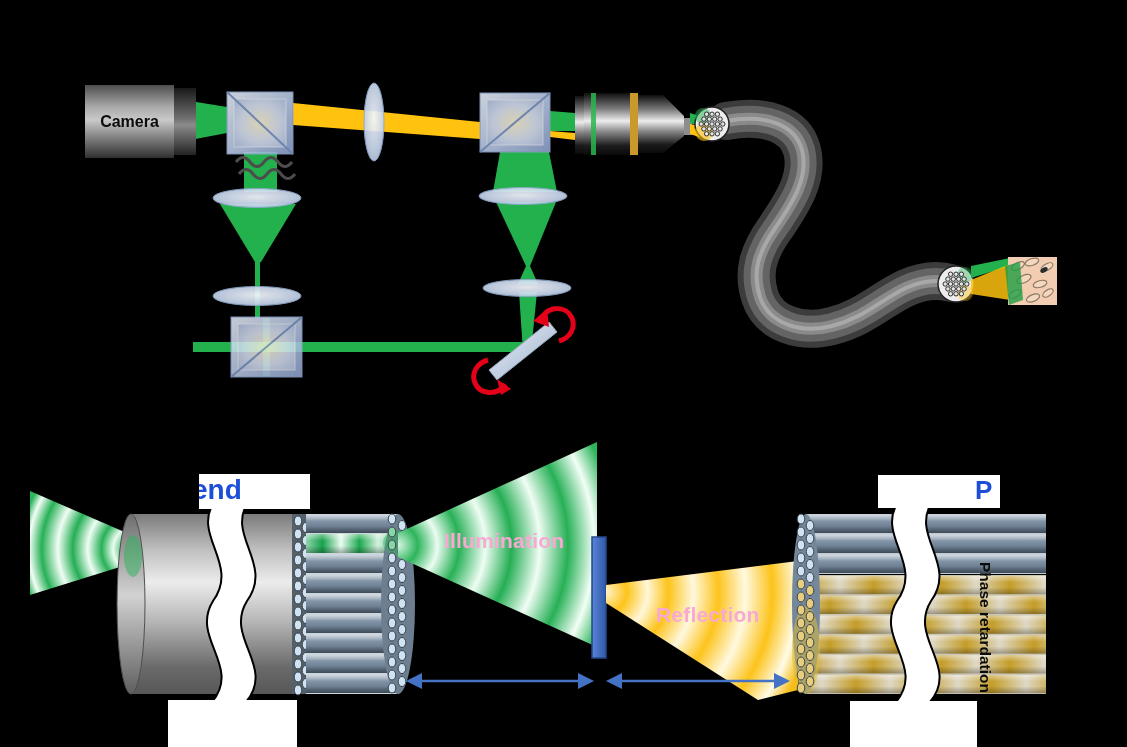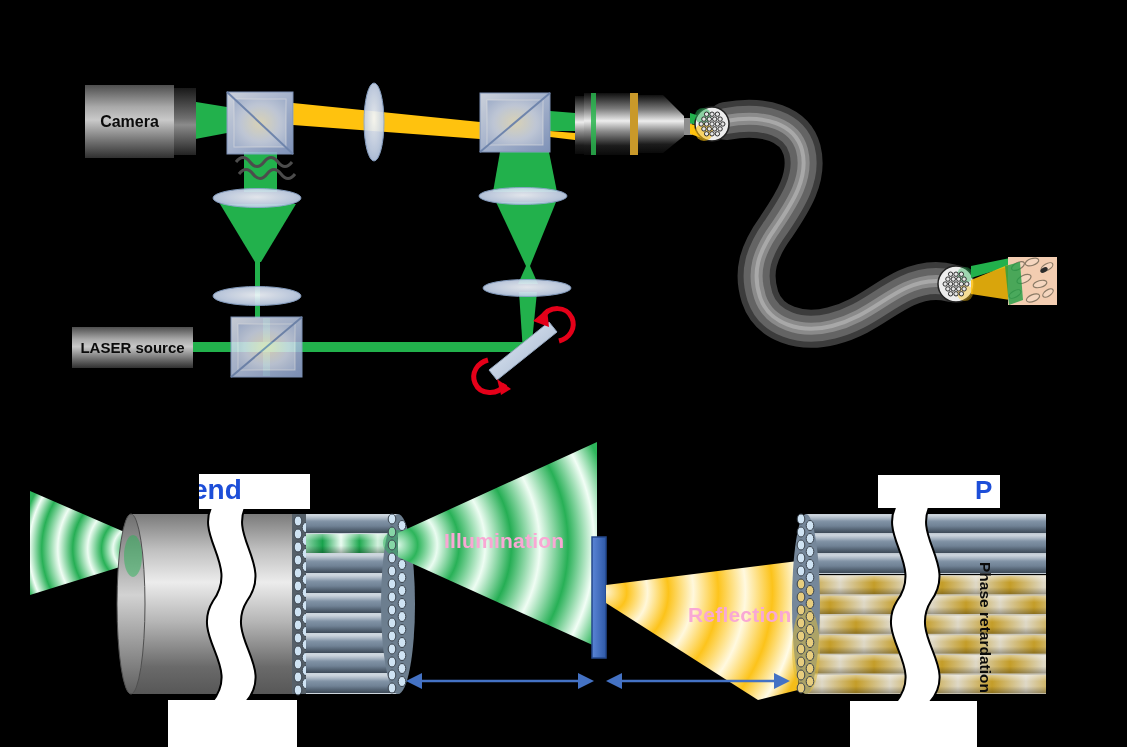"LASER source" div.device-box { html: <div> <span>LASER source</span> </div> -> none }
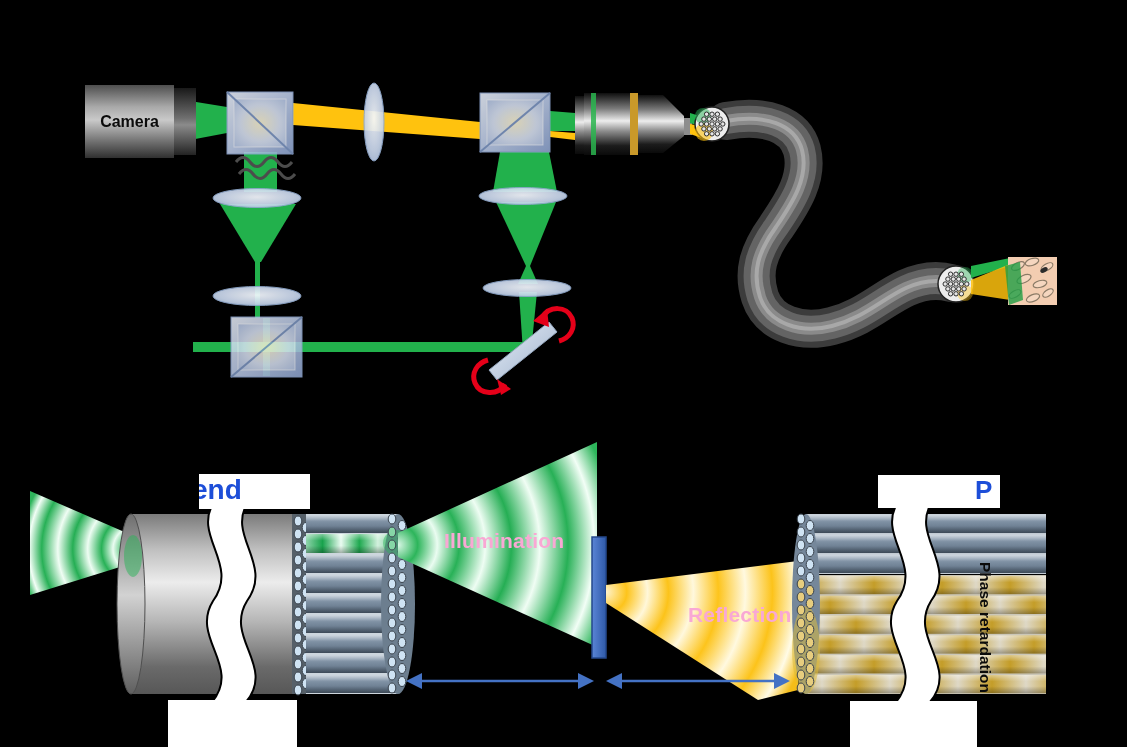"Reflection" #refl-label { padding-left: 32px -> none }
